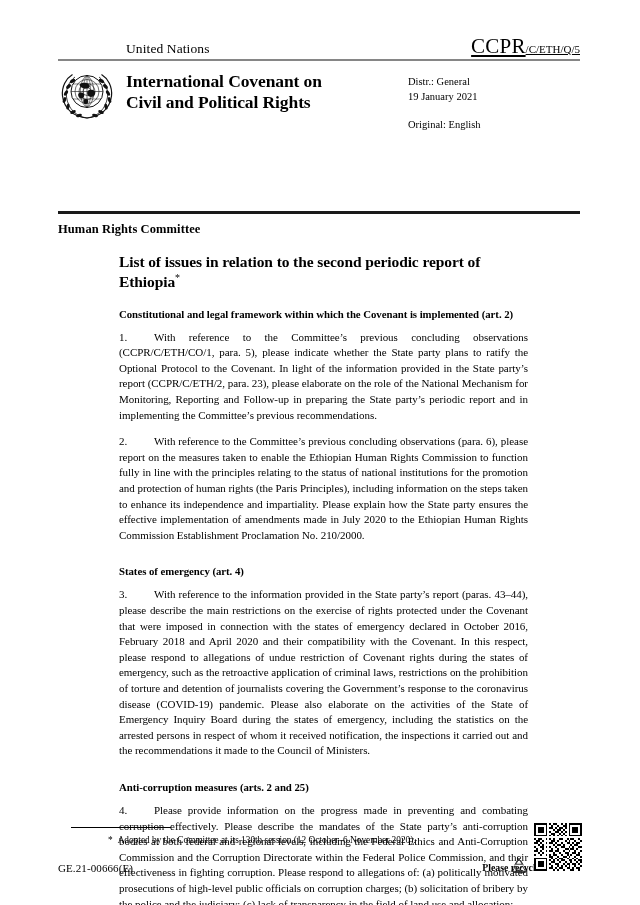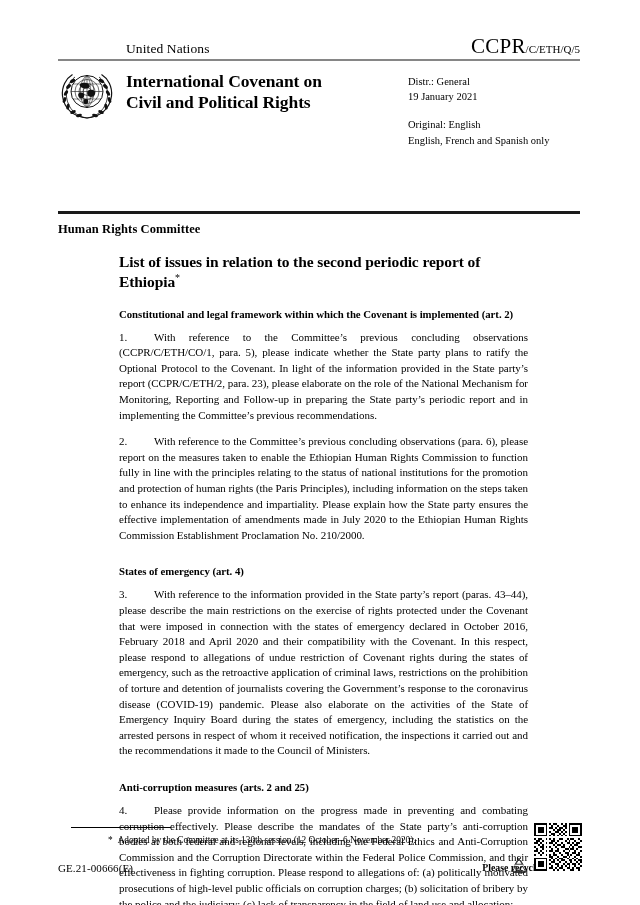"CCPR" .symbol-wrap { text-decoration: none -> underline }
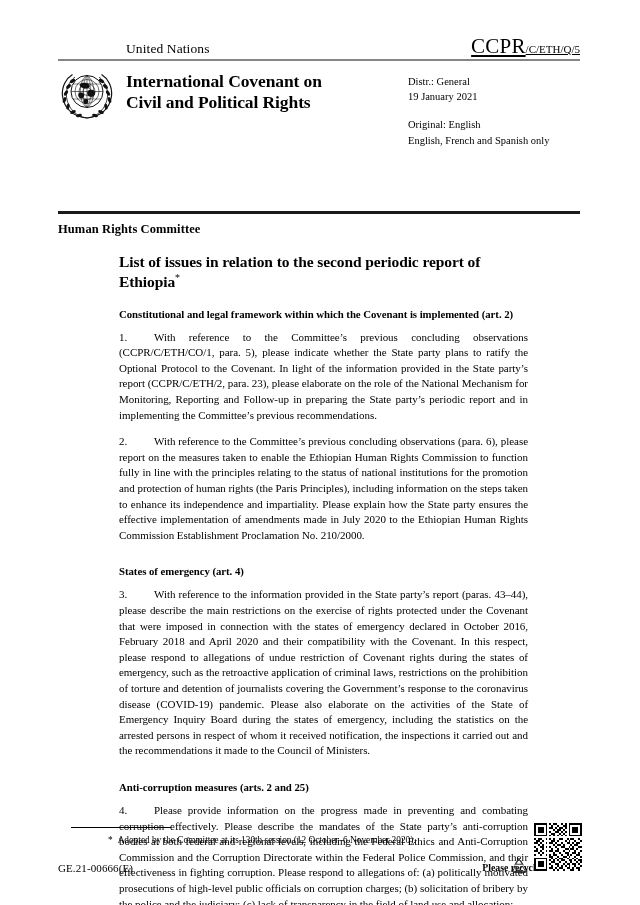"English, French and Spanish only" div { html: <div>English, French and Spanish only</div> -> none }
